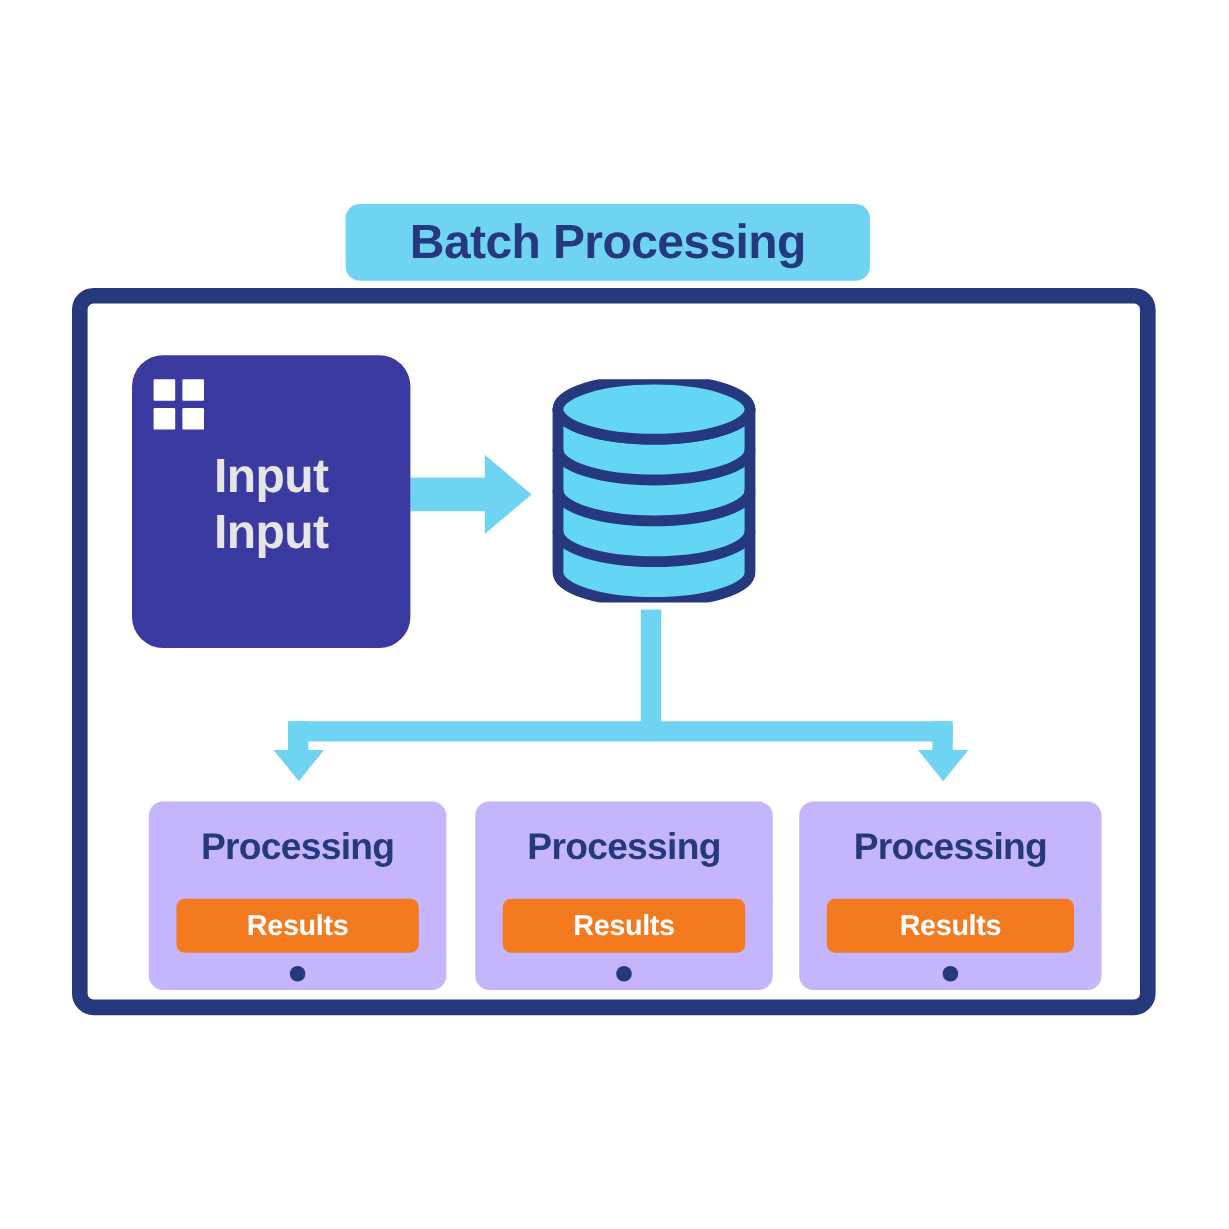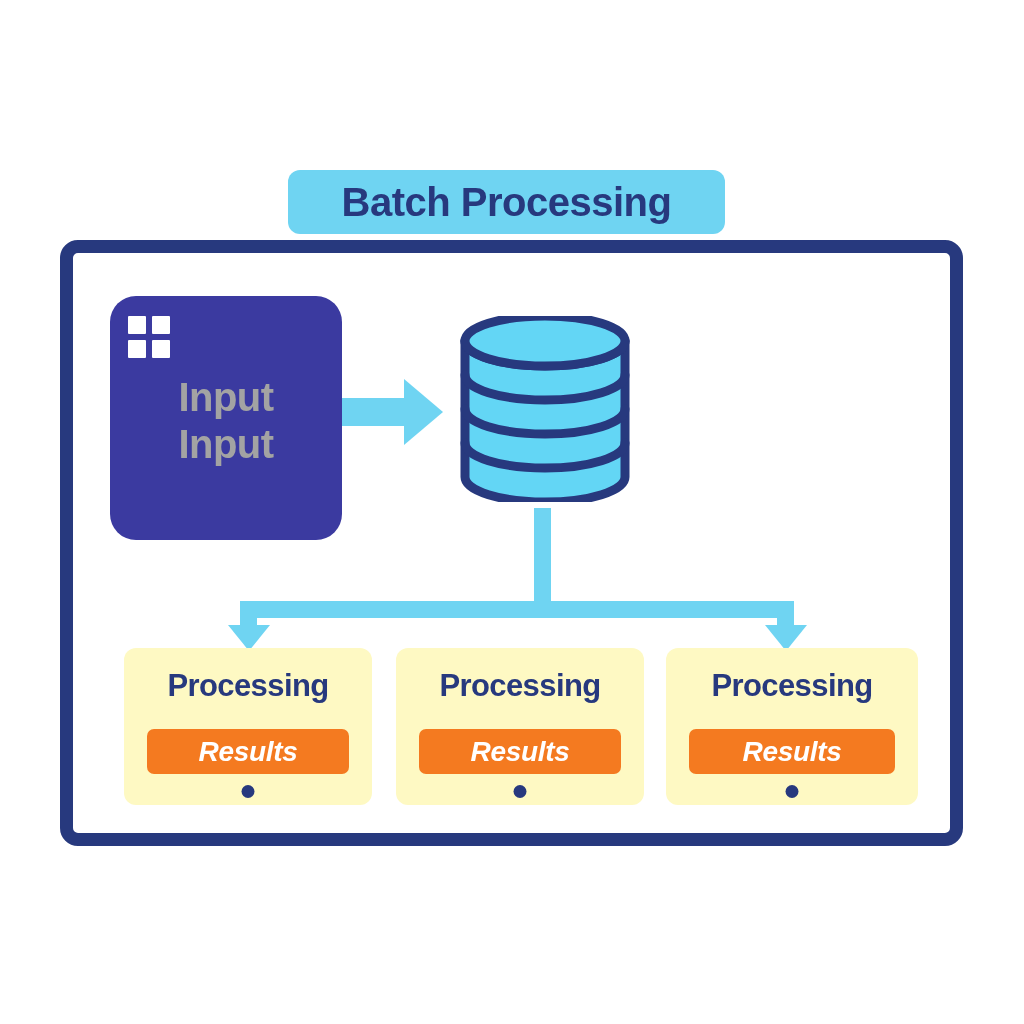"Input" #input-label { color: #a3a3a3 -> #e5e5e5 }
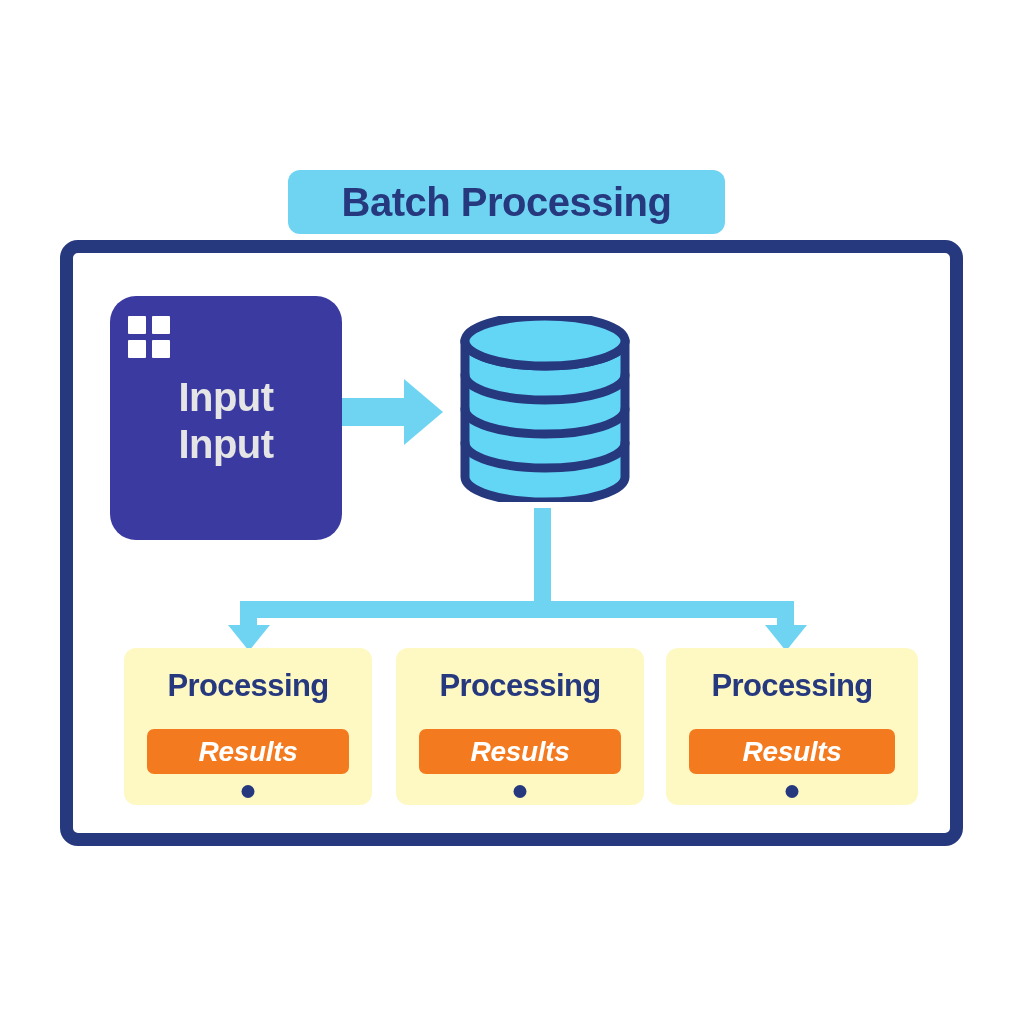"Processing" .proc-card { background: #fef9c3 -> #c4b5fd; top: 648px -> 668px }
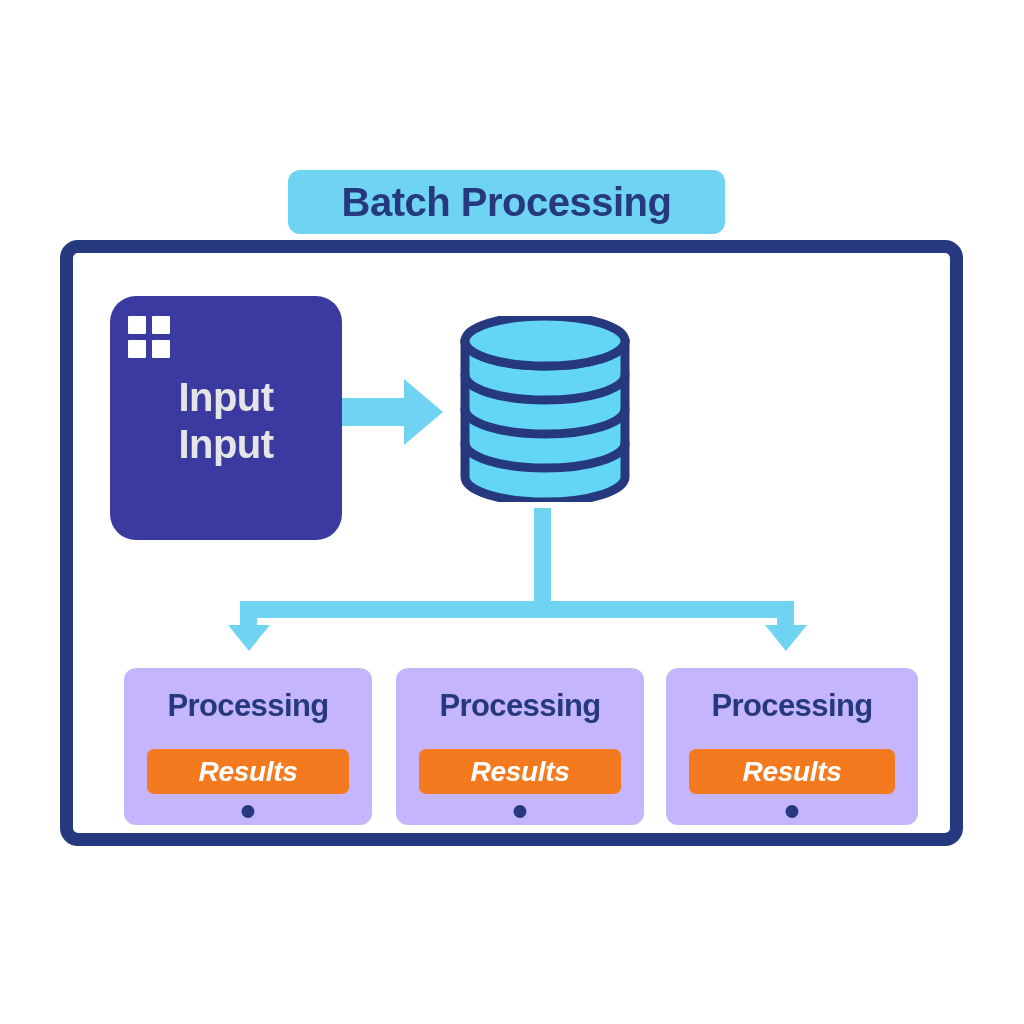"Results" .results-label { font-size: 28px -> 24px; font-style: italic -> none }
